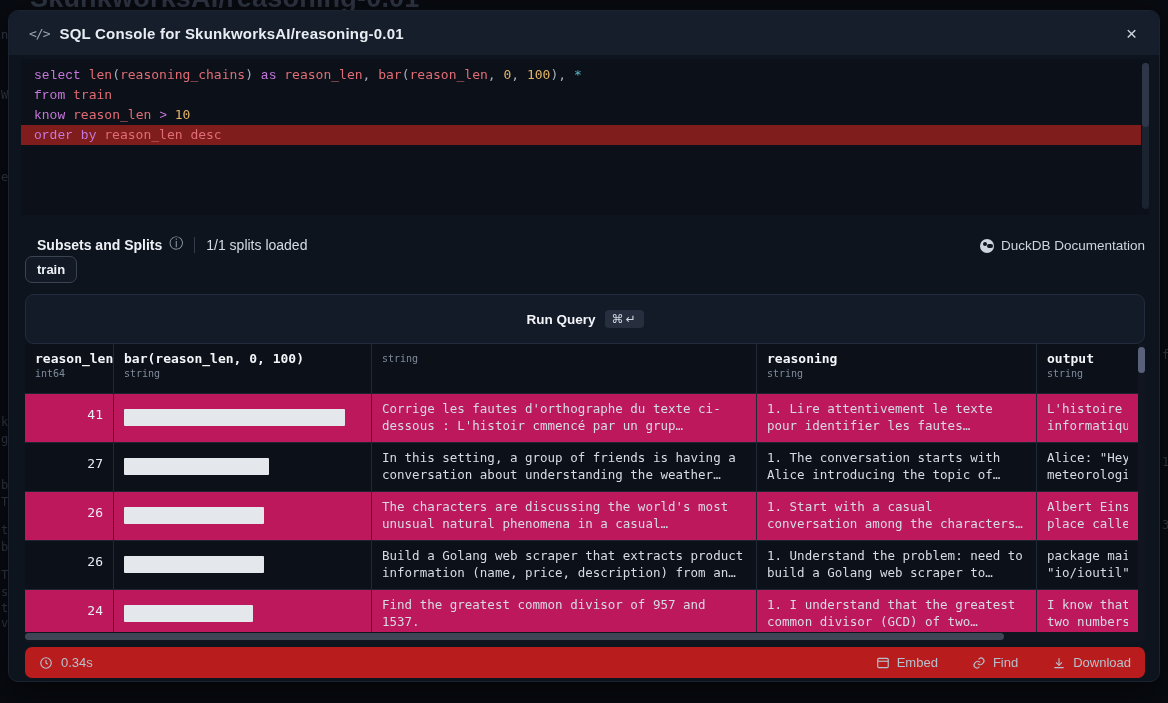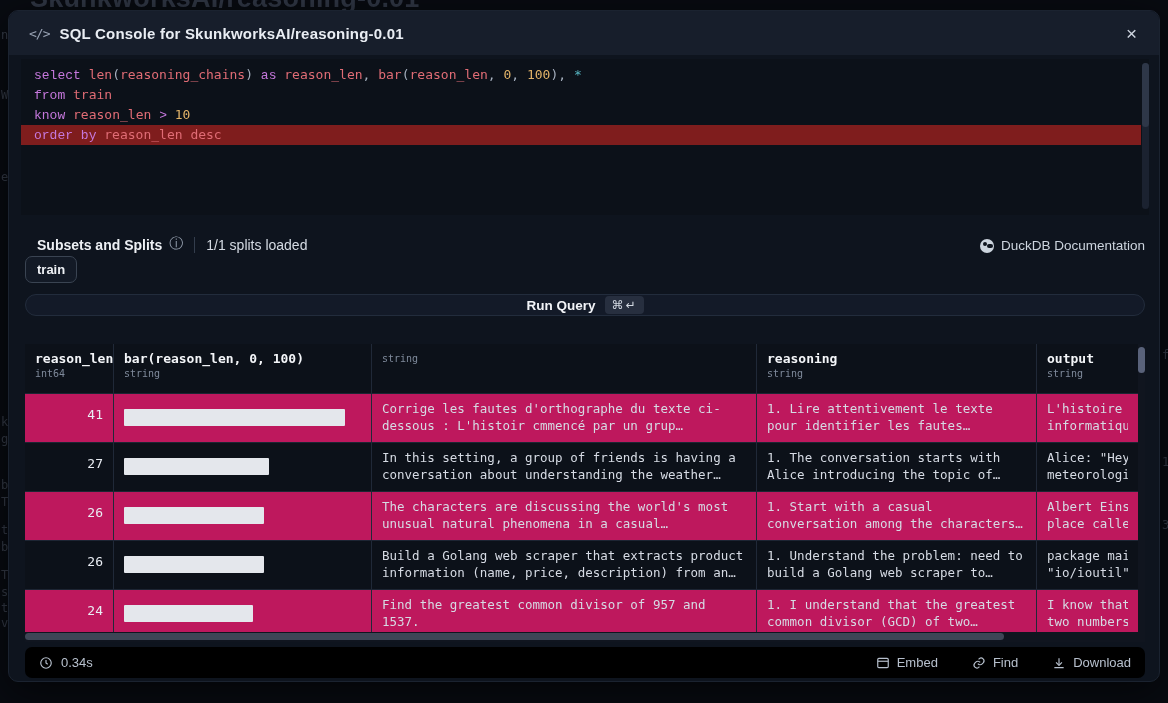"Run Query" .run-btn { border-radius: 15px -> 9px; height: 22px -> 50px }
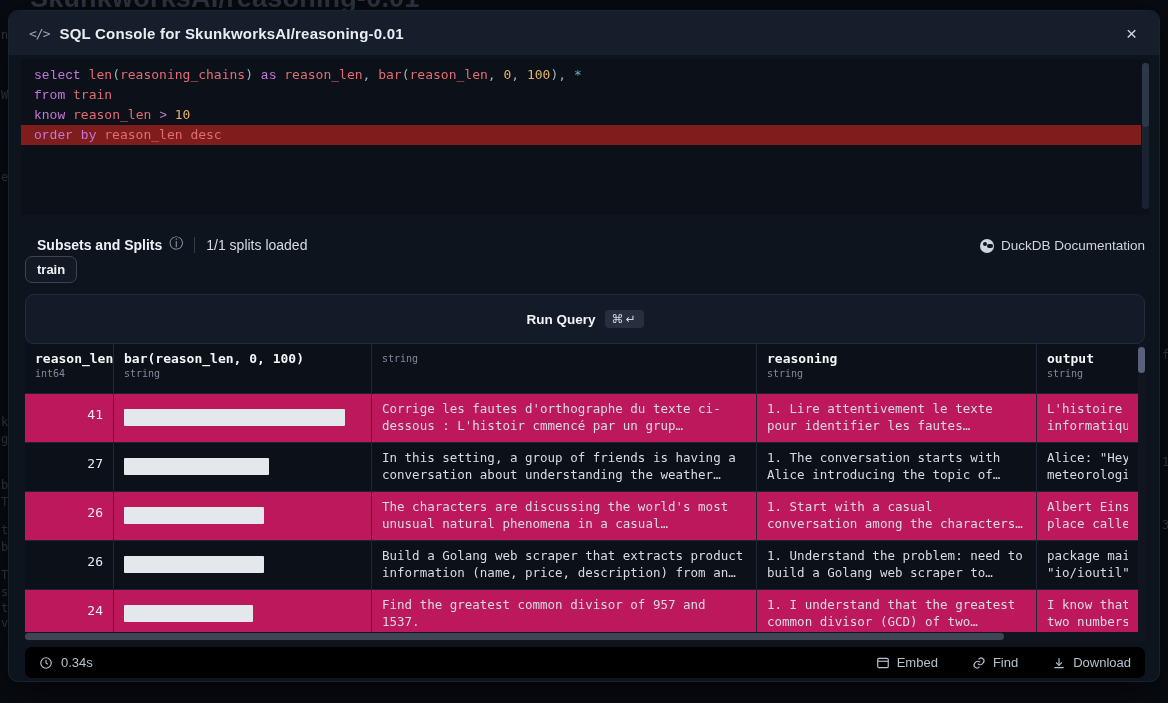"0.34s" .footer { background: #000000 -> #b91c1c }
